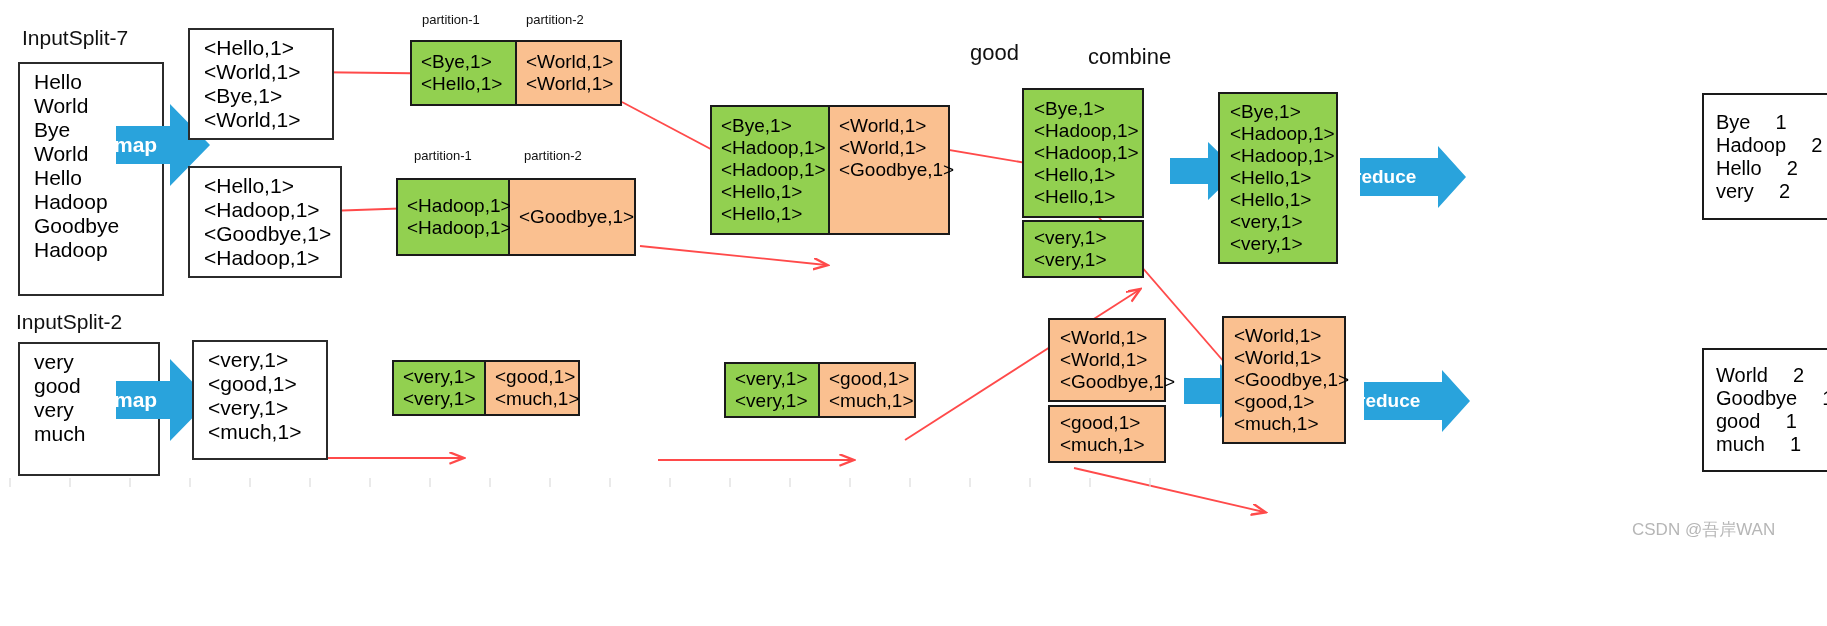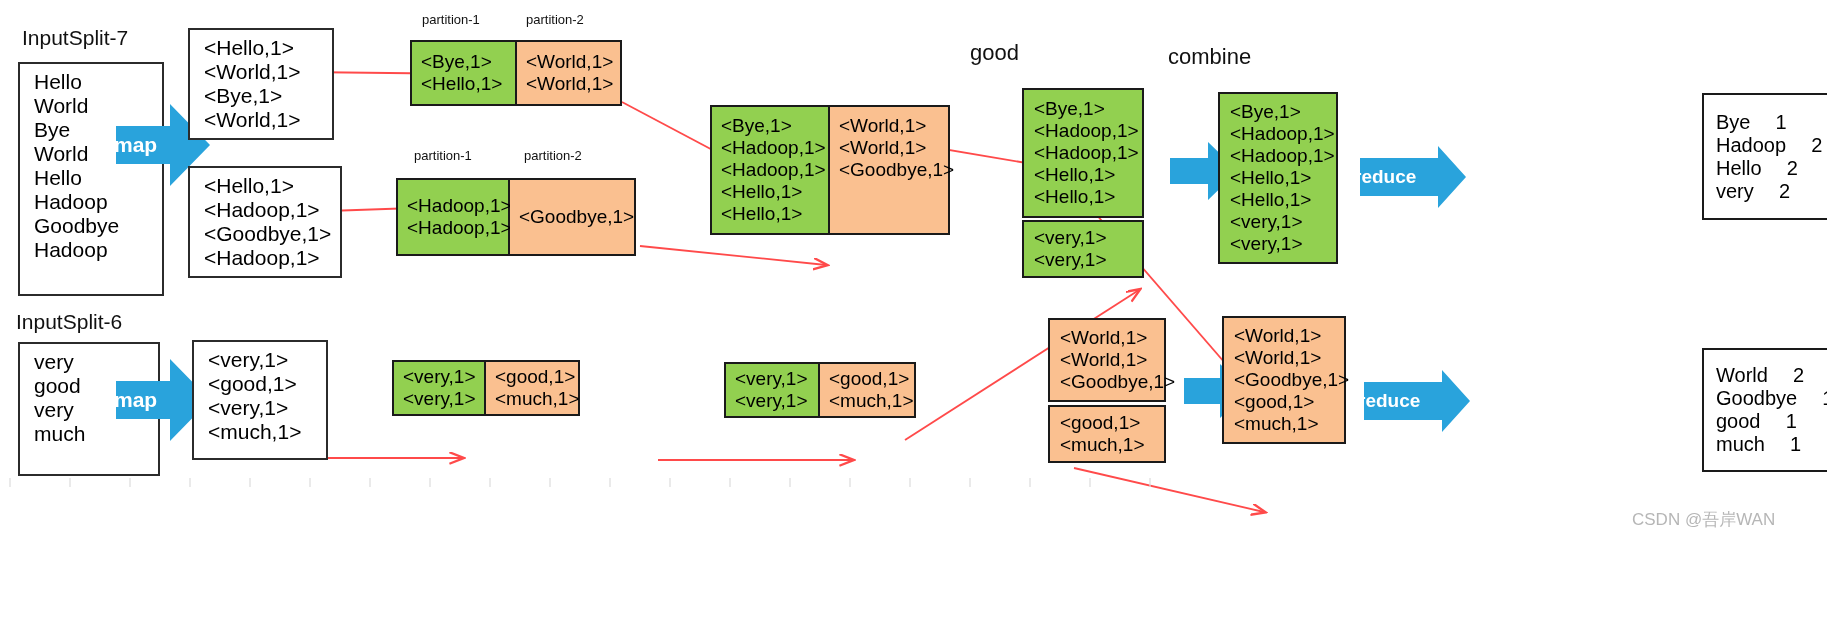"combine" div.abs { left: 1168px -> 1088px }
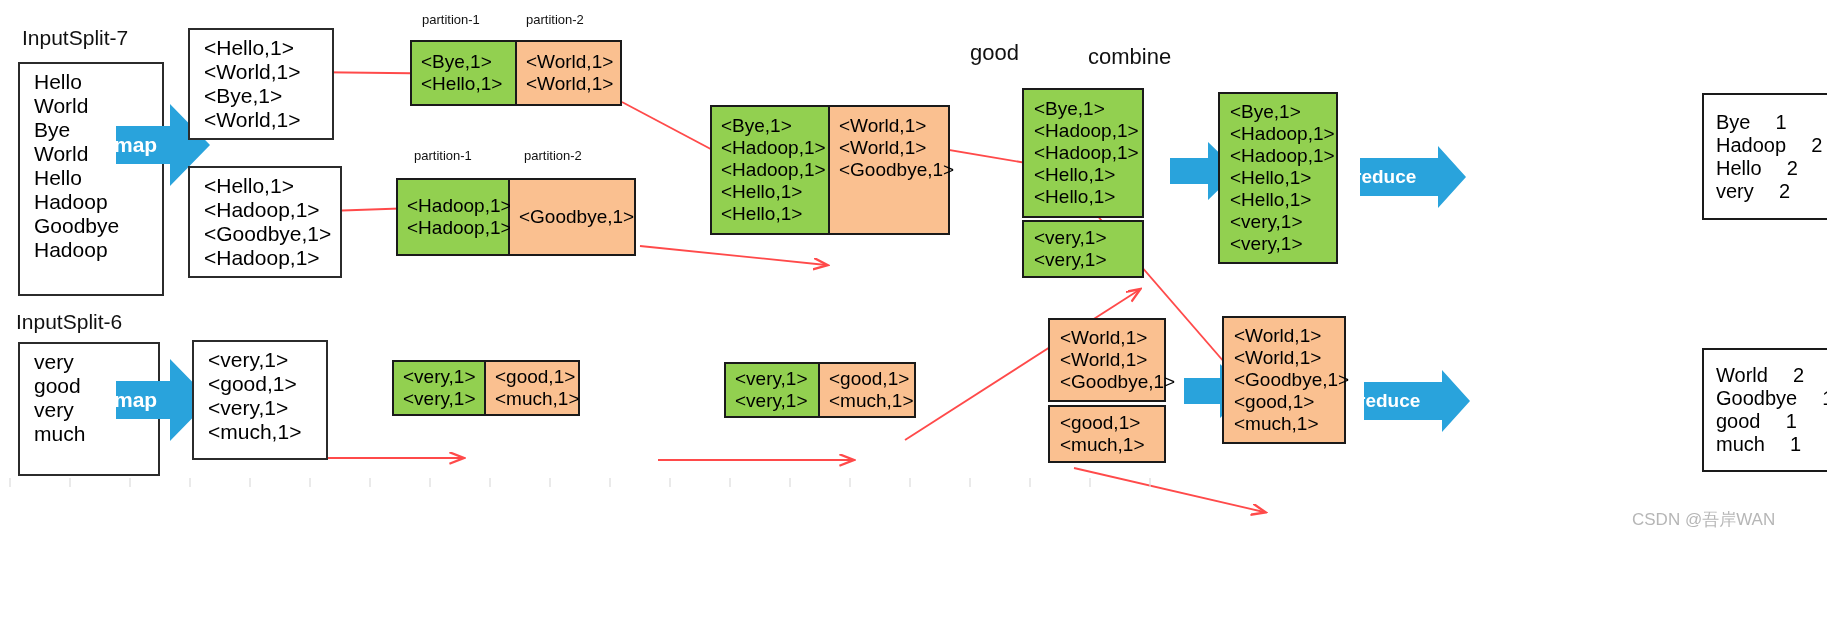"InputSplit-6" div.abs { text: InputSplit-6 -> InputSplit-2 }
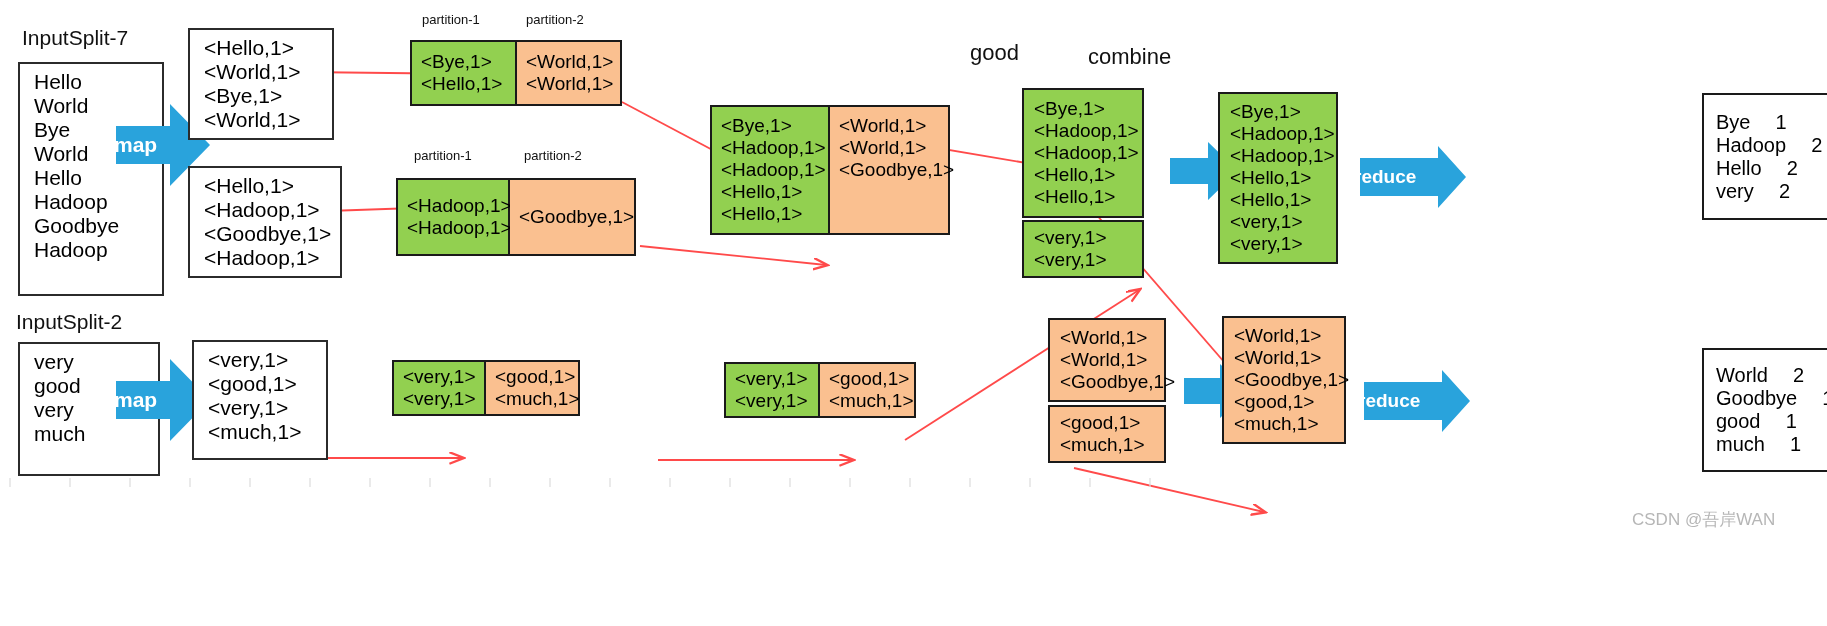"CSDN @吾岸WAN" .watermark { margin-top: none -> 10px }
